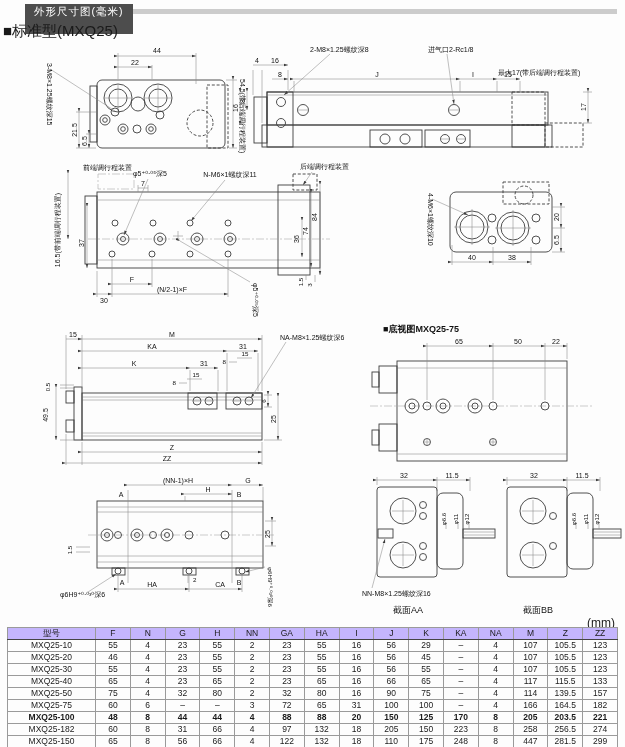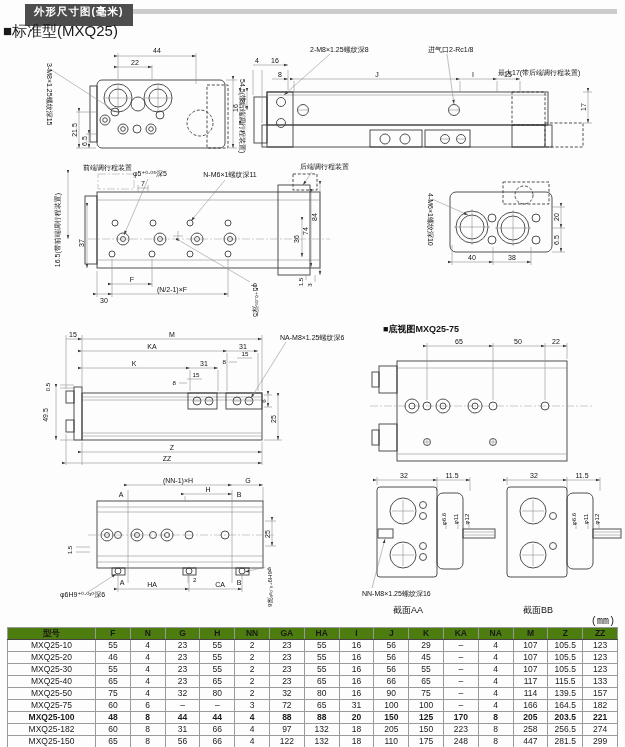"外形尺寸图(毫米)" .title-box { font-weight: bold -> normal; height: 22px -> 30px }
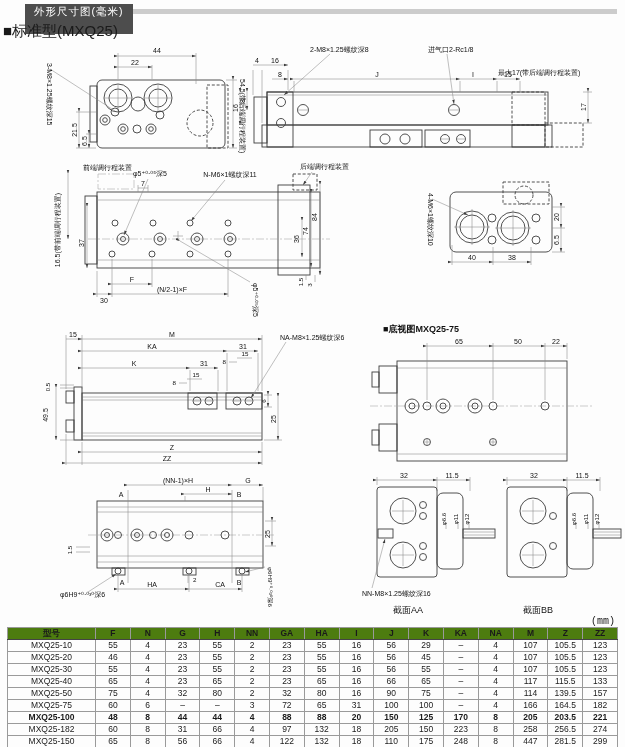"(mm)" .mm-note { font-family: Liberation Mono, monospace -> none; font-size: 10px -> 12px }
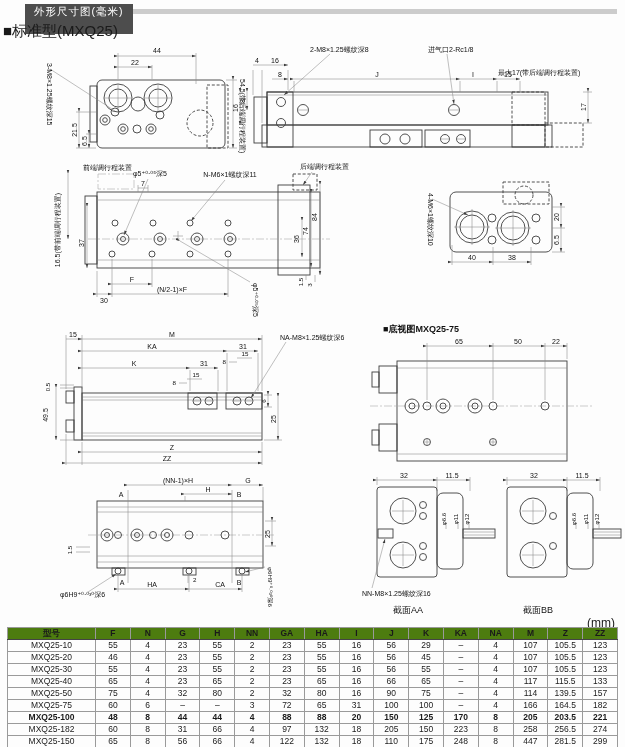"型号" table.spec thead th { background: #4d7c0f -> #c4b5fd; font-weight: bold -> none }
